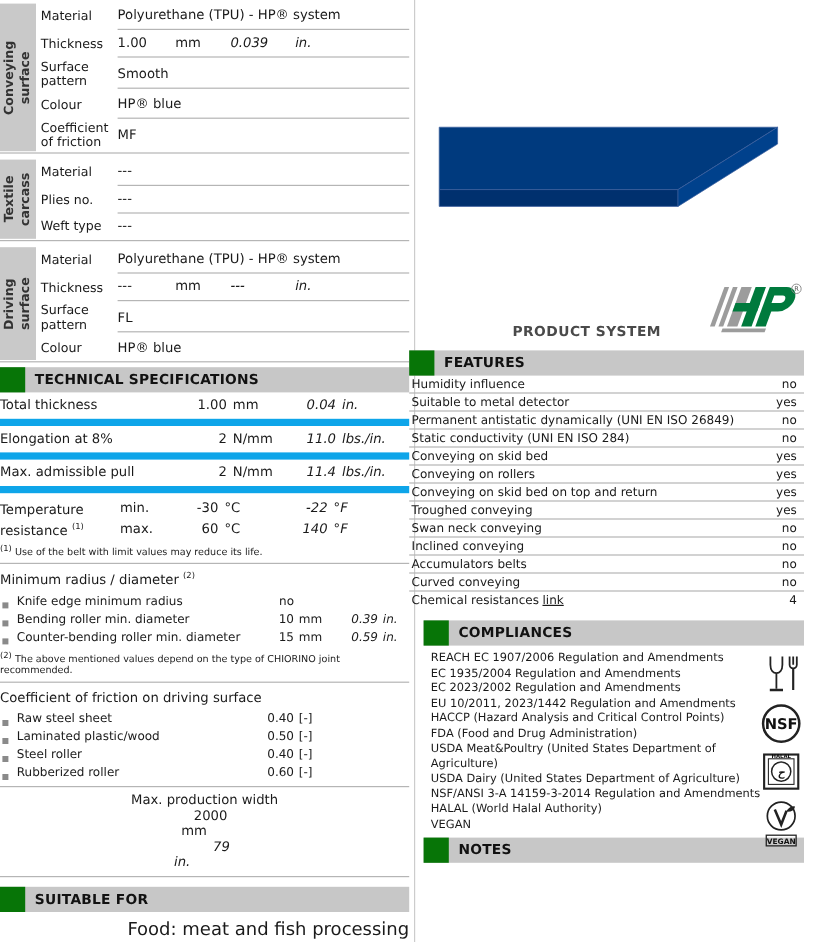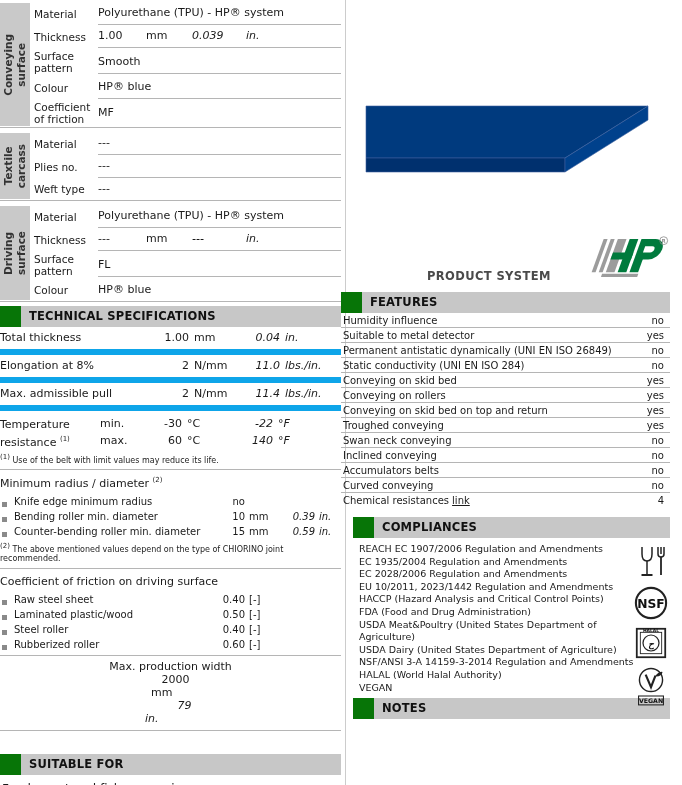"EC 2028/2006 Regulation and Amendments" div.cl-line { text: 2028/2006 -> 2023/2002 }
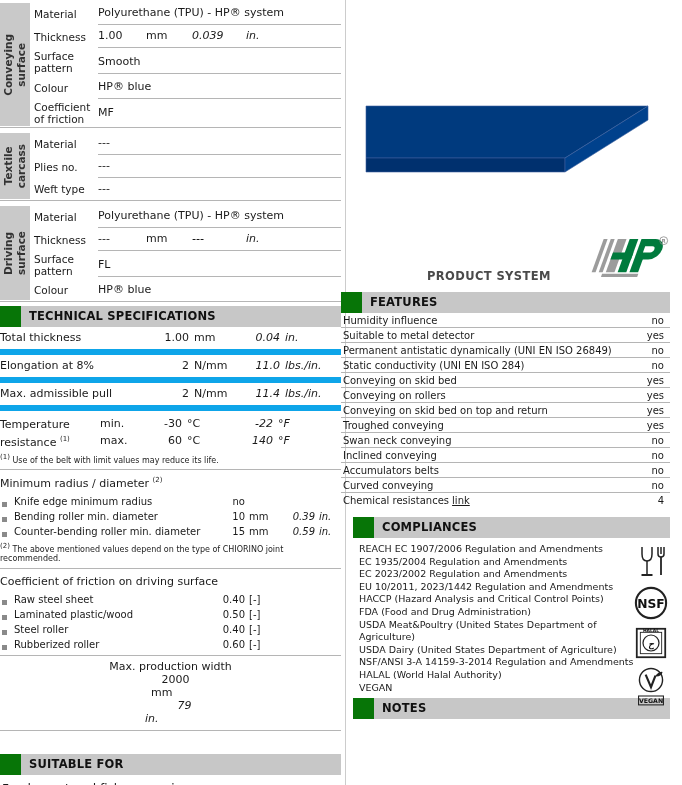"SUITABLE FOR" .sec-header { margin-top: 23px -> 8px }
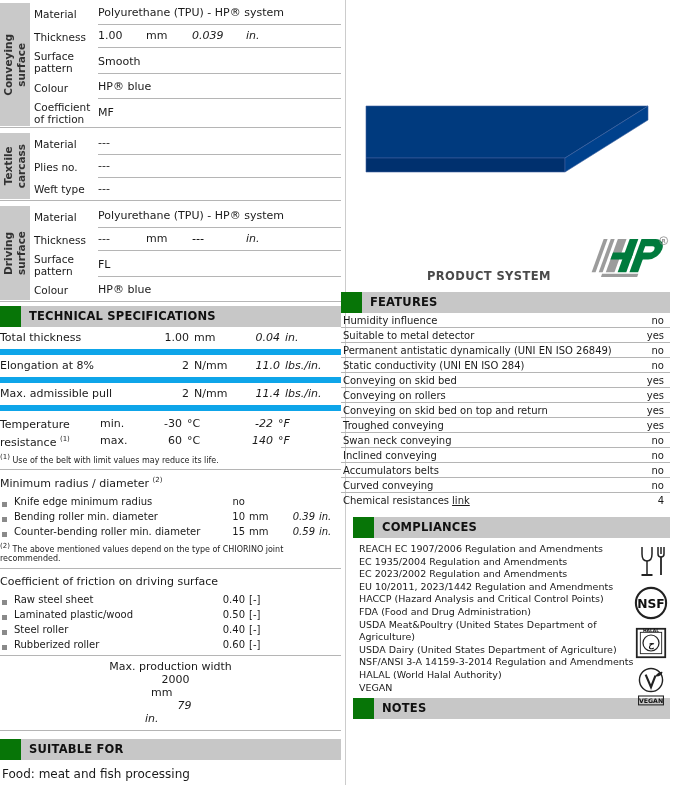"Food: meat and fish processing" .su-item { font-size: 12px -> 15px; text-align: none -> right }
